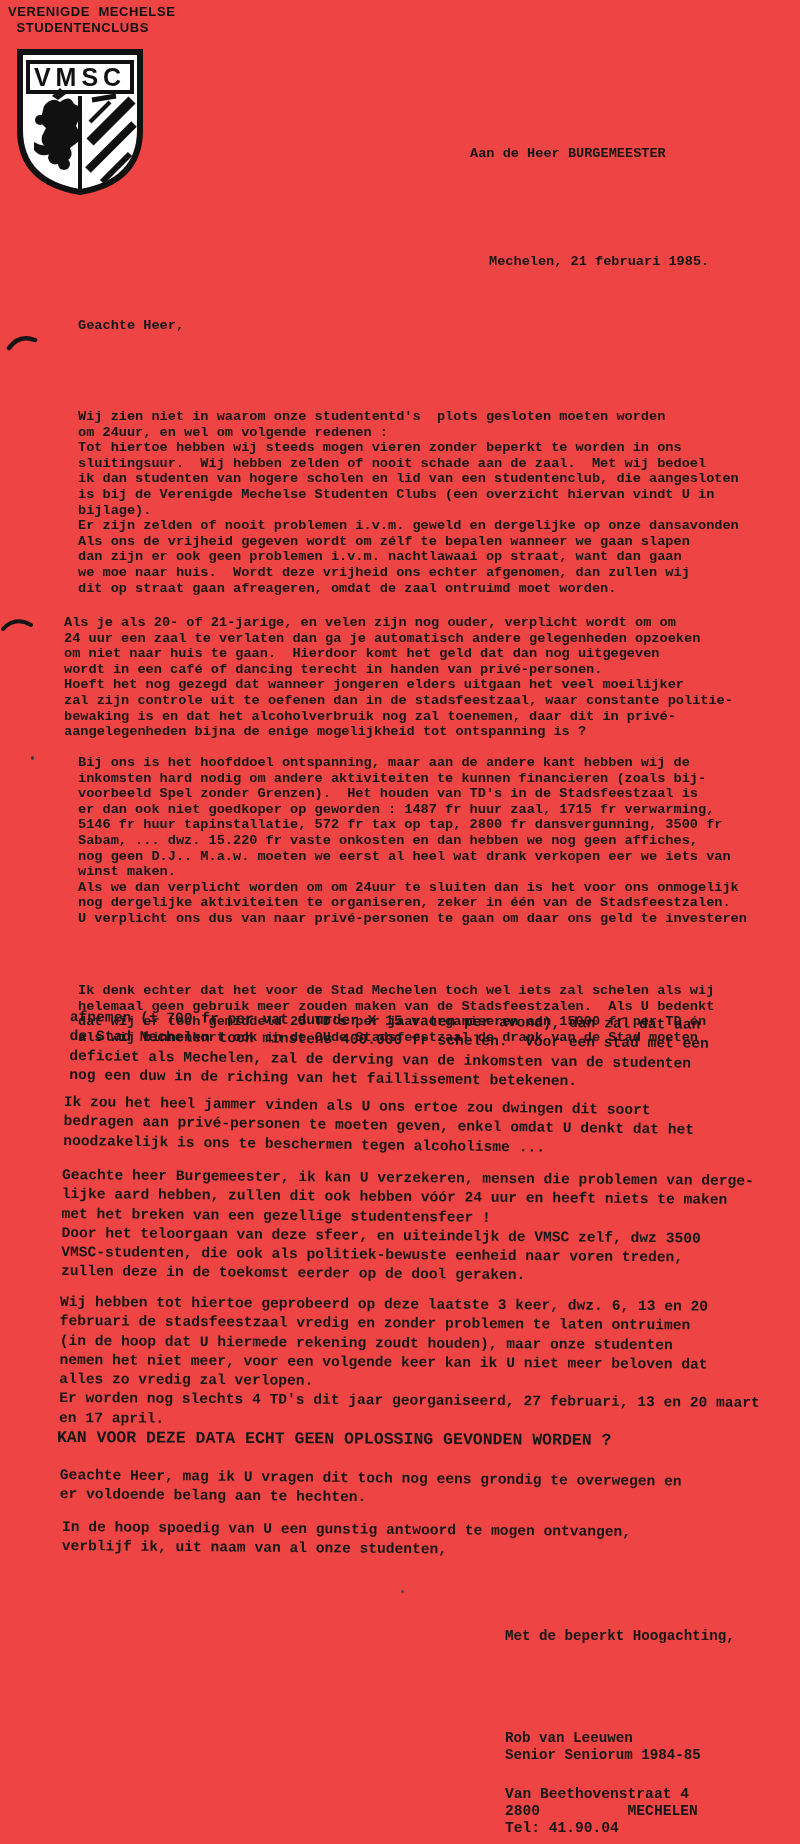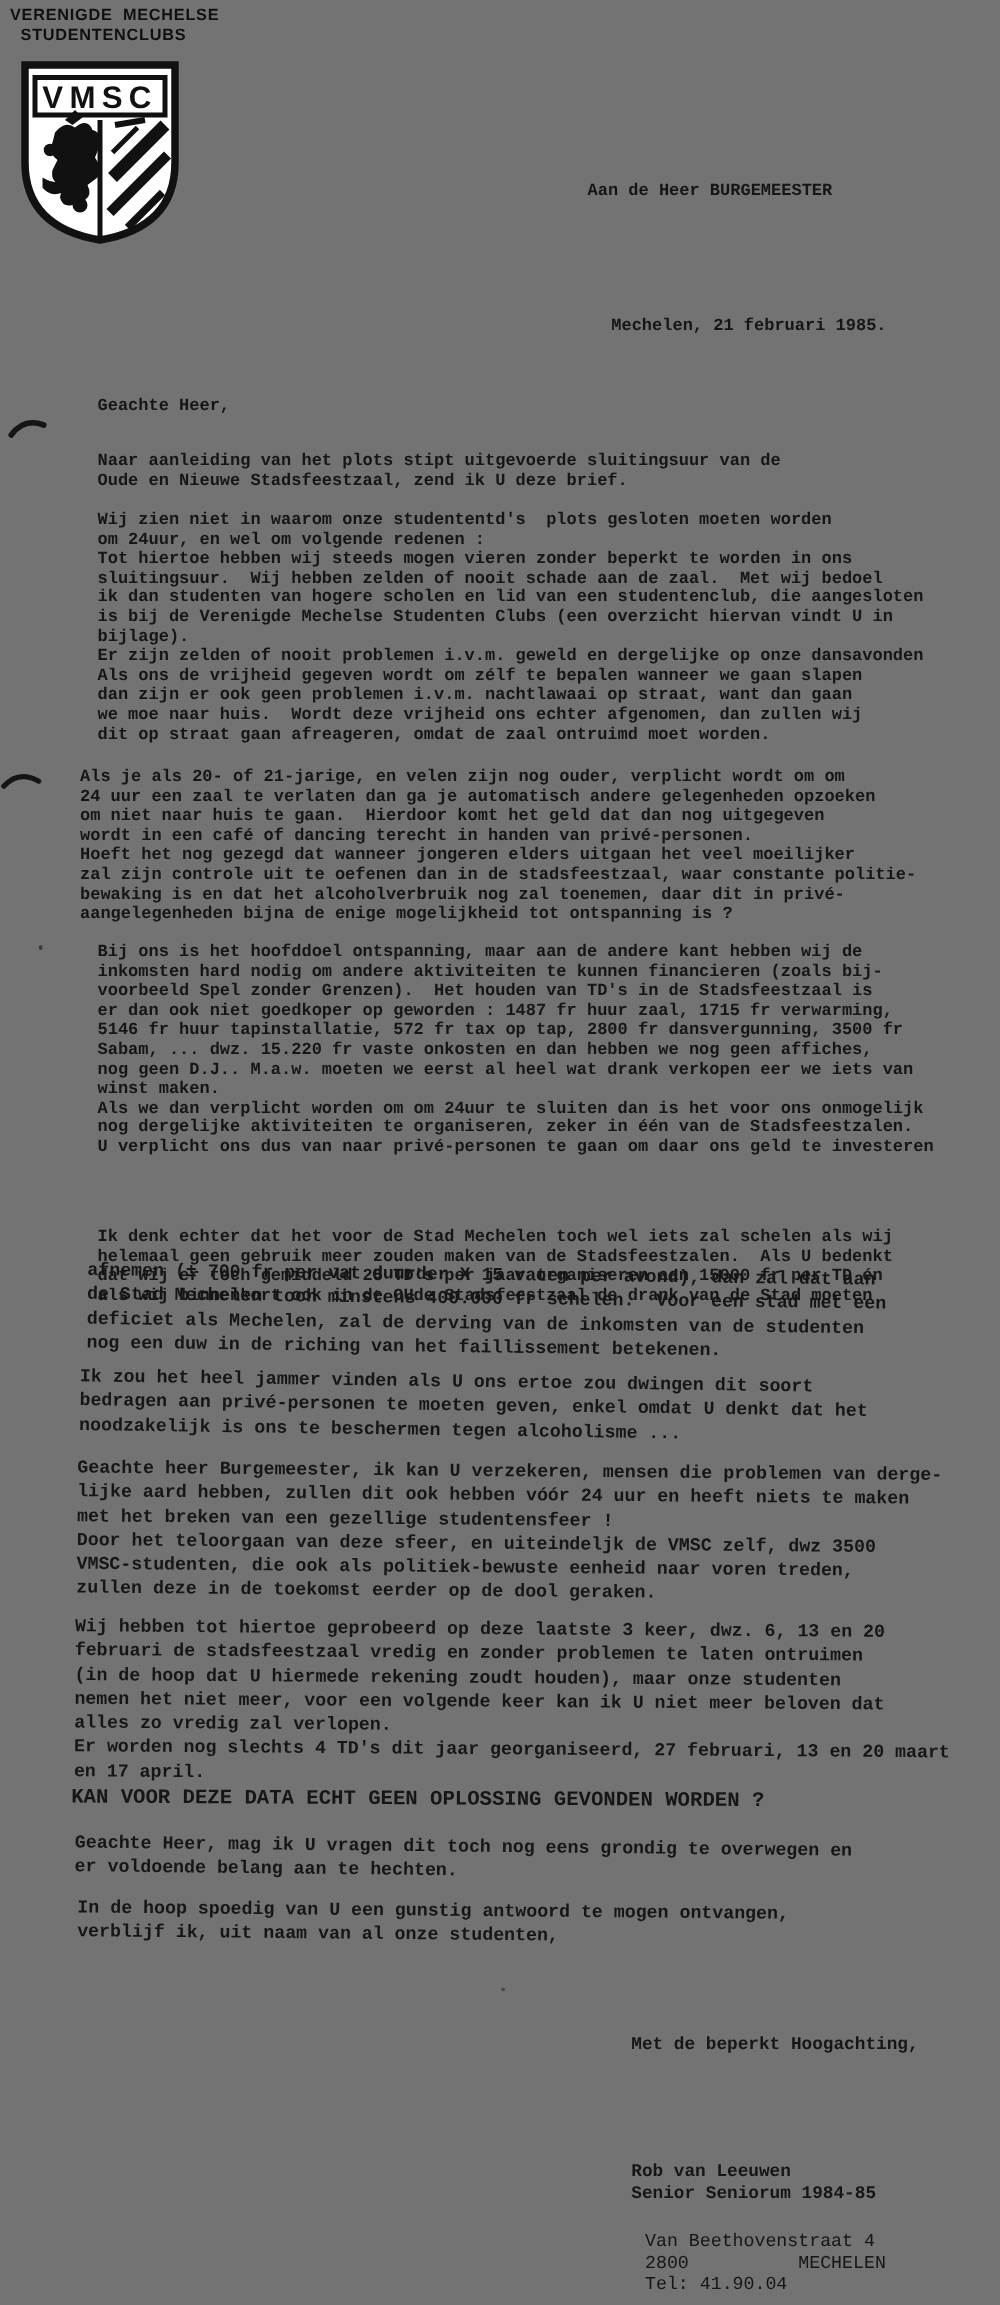"VERENIGDE MECHELSE" .page { background: #737373 -> #ef4444 }
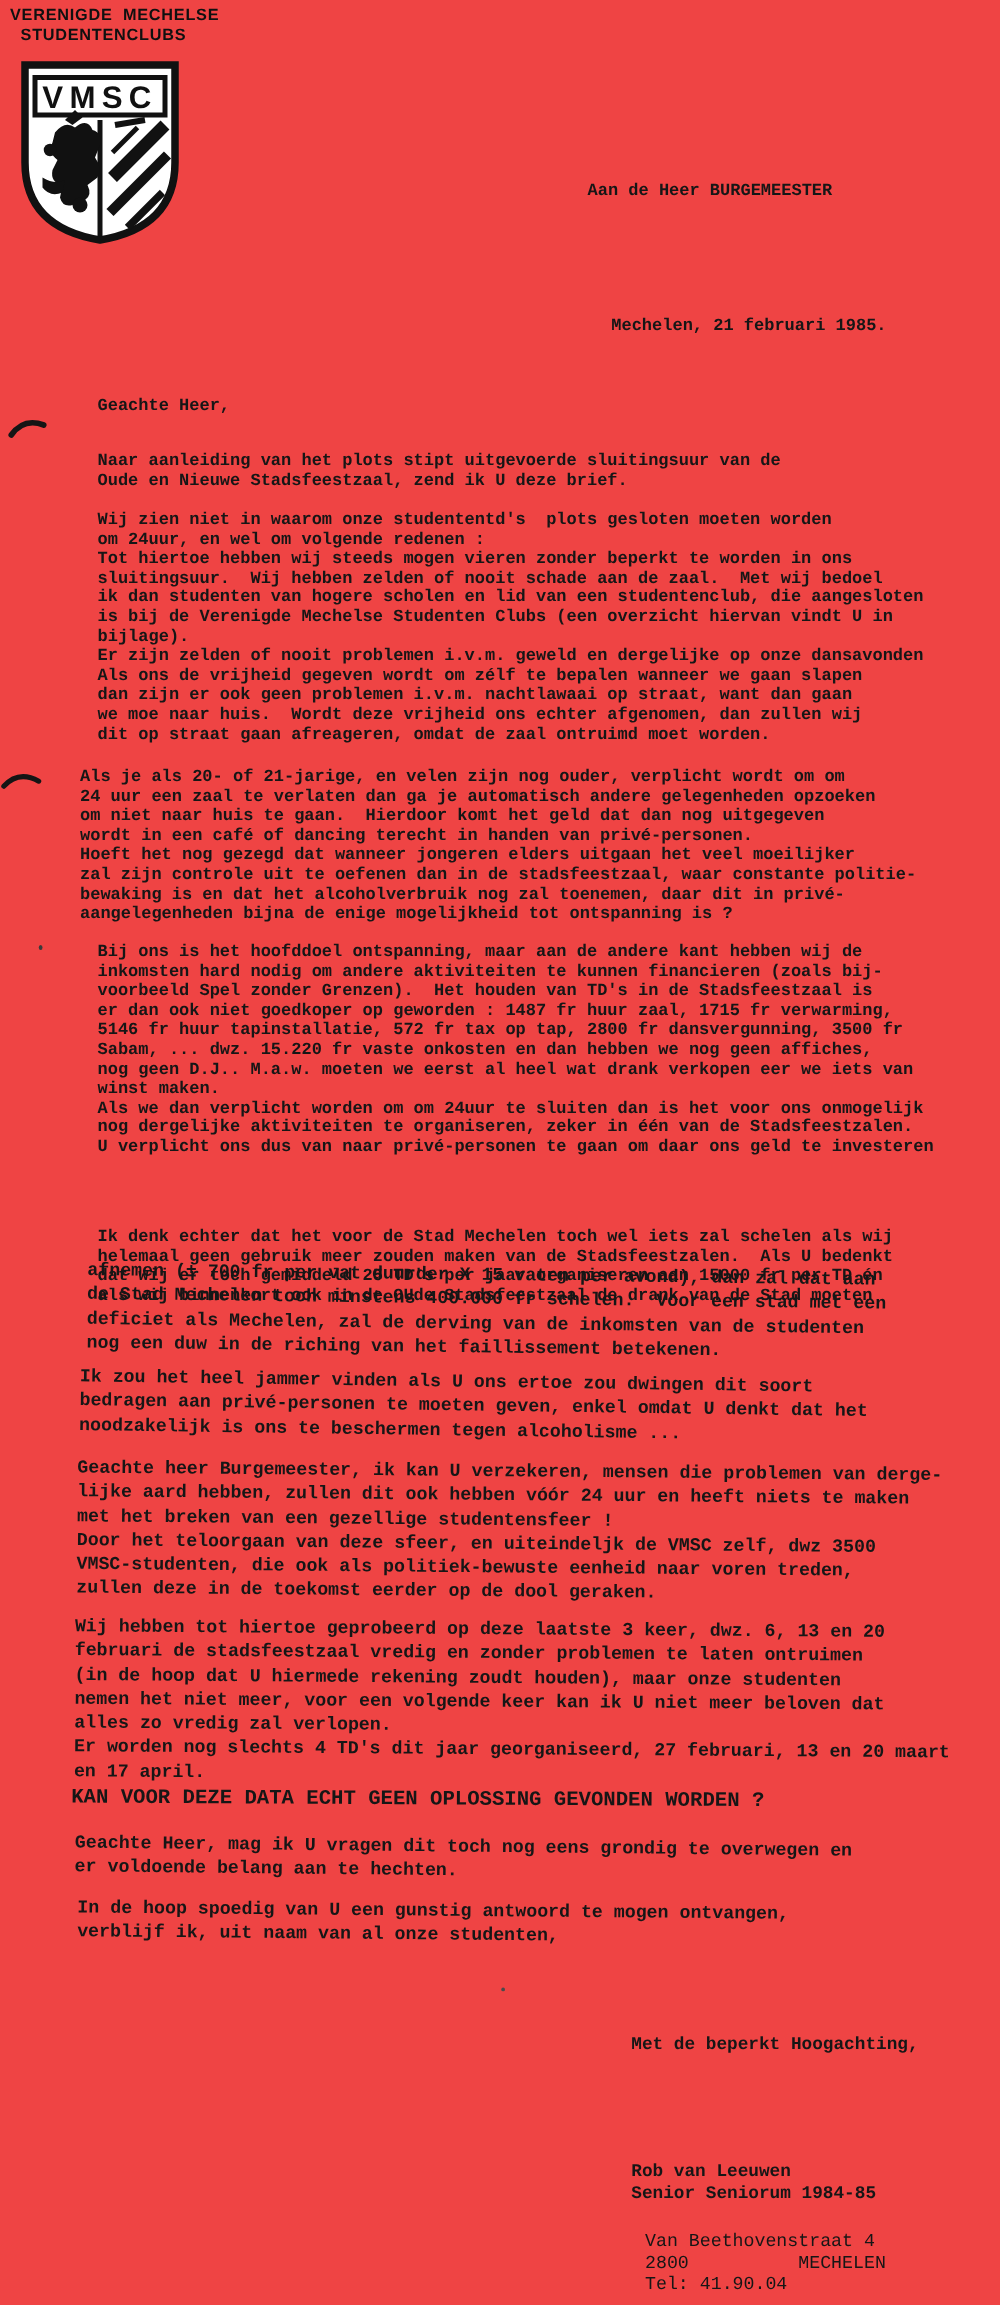"Naar aanleiding van het plots" div.mono1 { html: <div>Naar aanleiding van het plots stipt uitgevoerde sluitingsuur van de Oude en Nieuwe Stadsfeestzaal, zend ik U deze brief.</div> -> none }
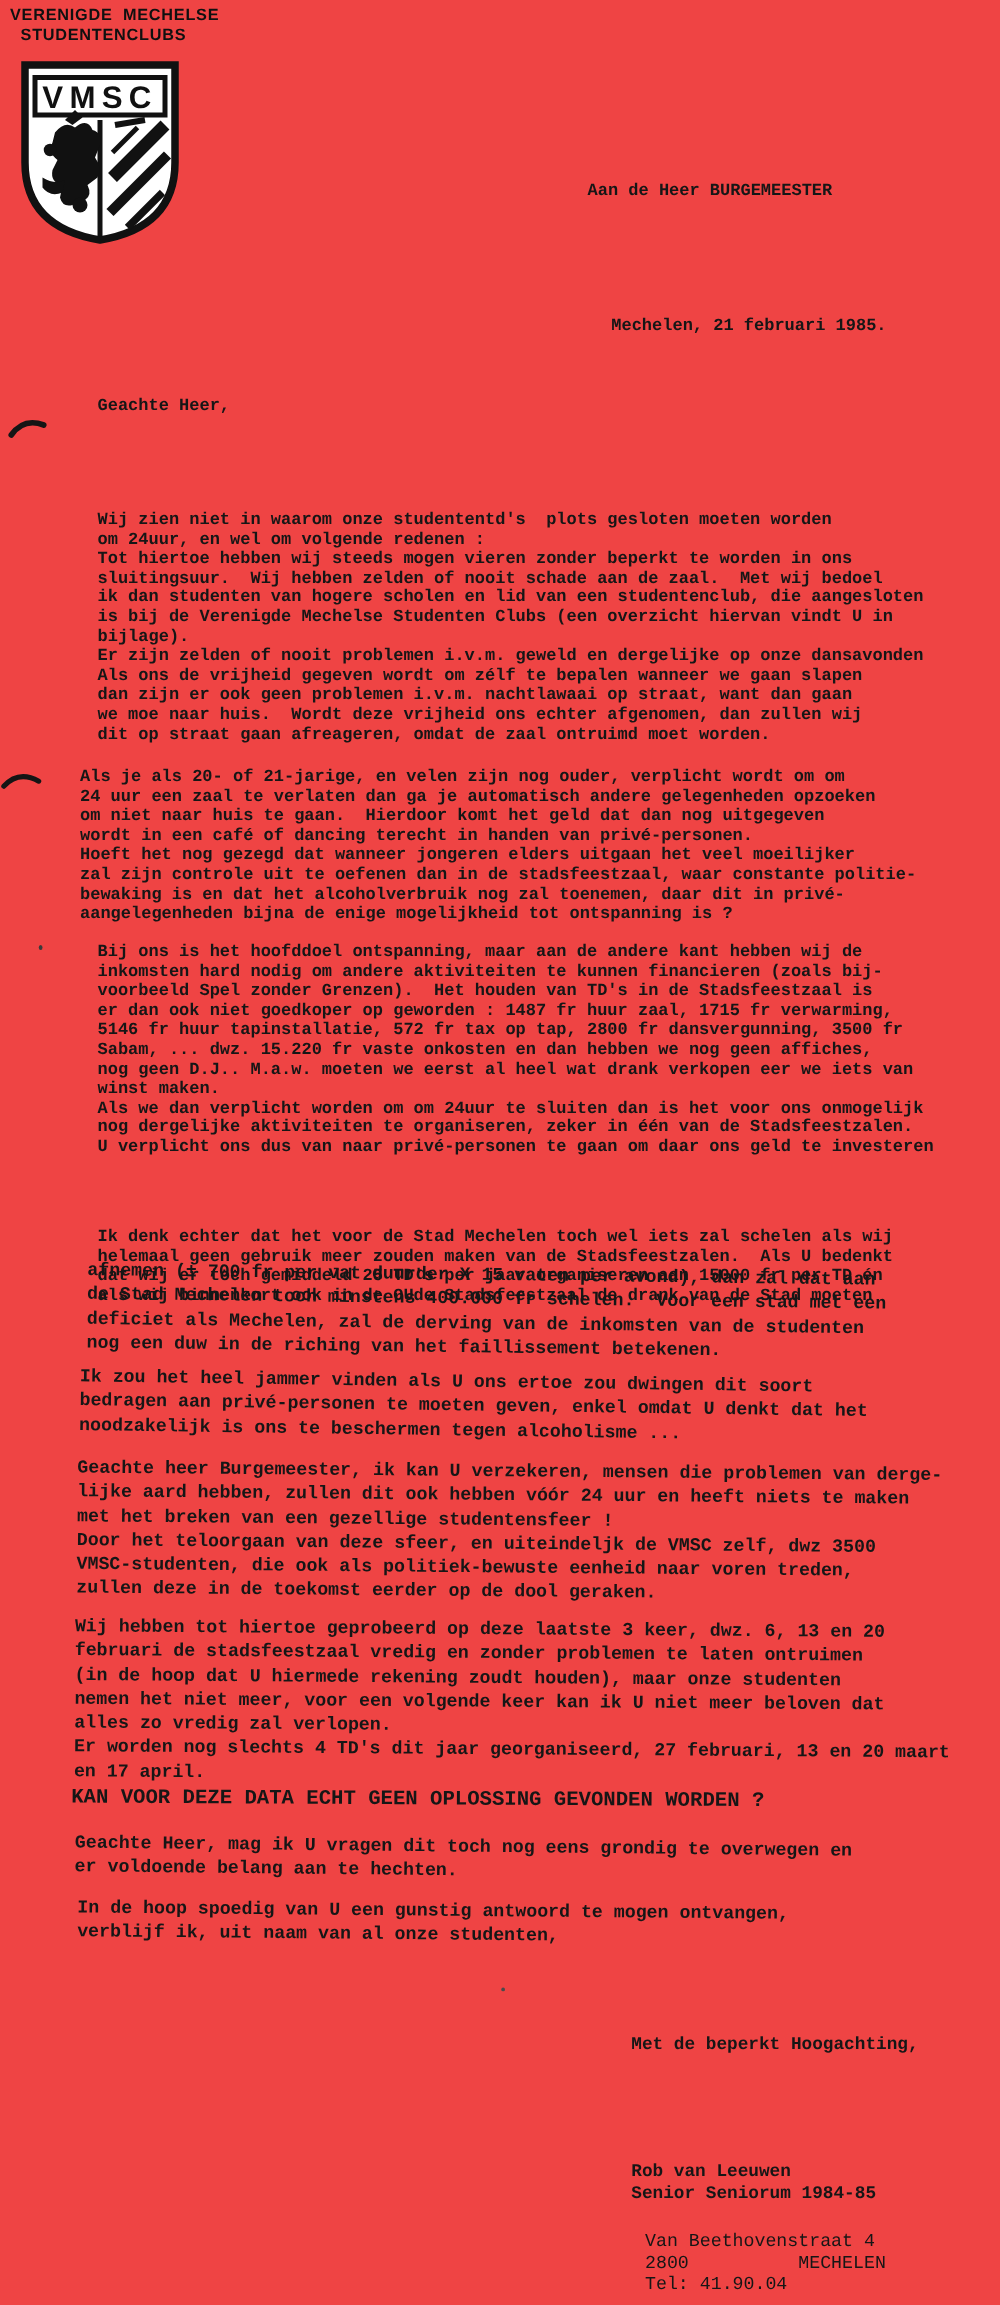"Van Beethovenstraat 4" .signer-addr { font-weight: 400 -> 700; left: 516px -> 505px }
